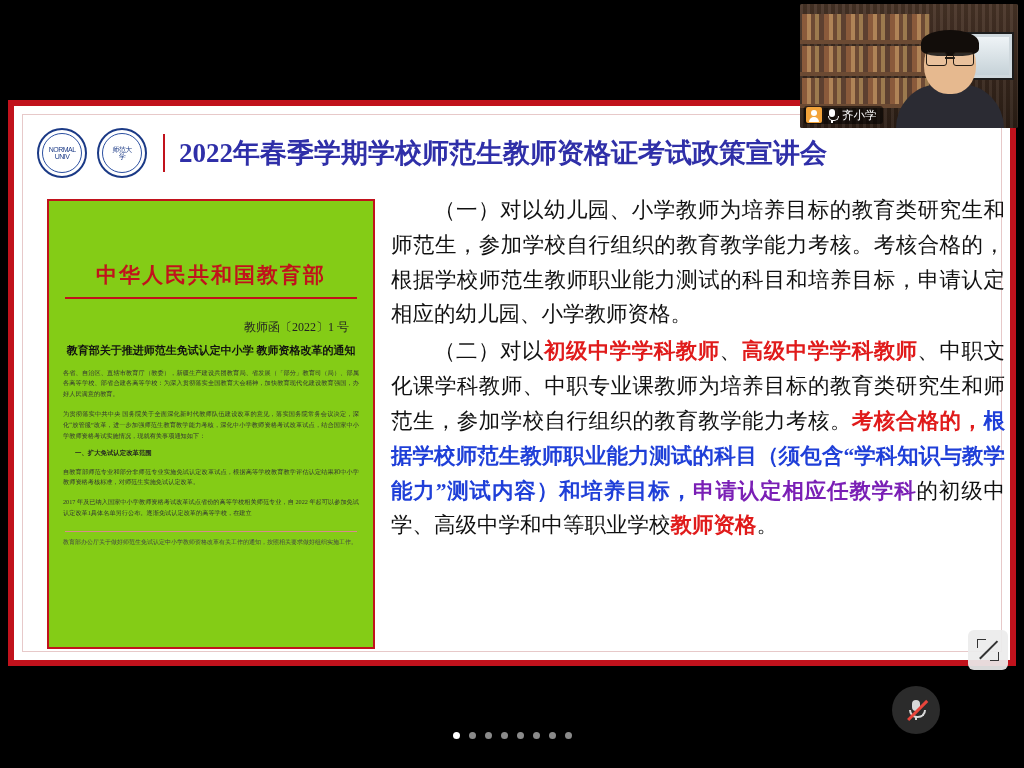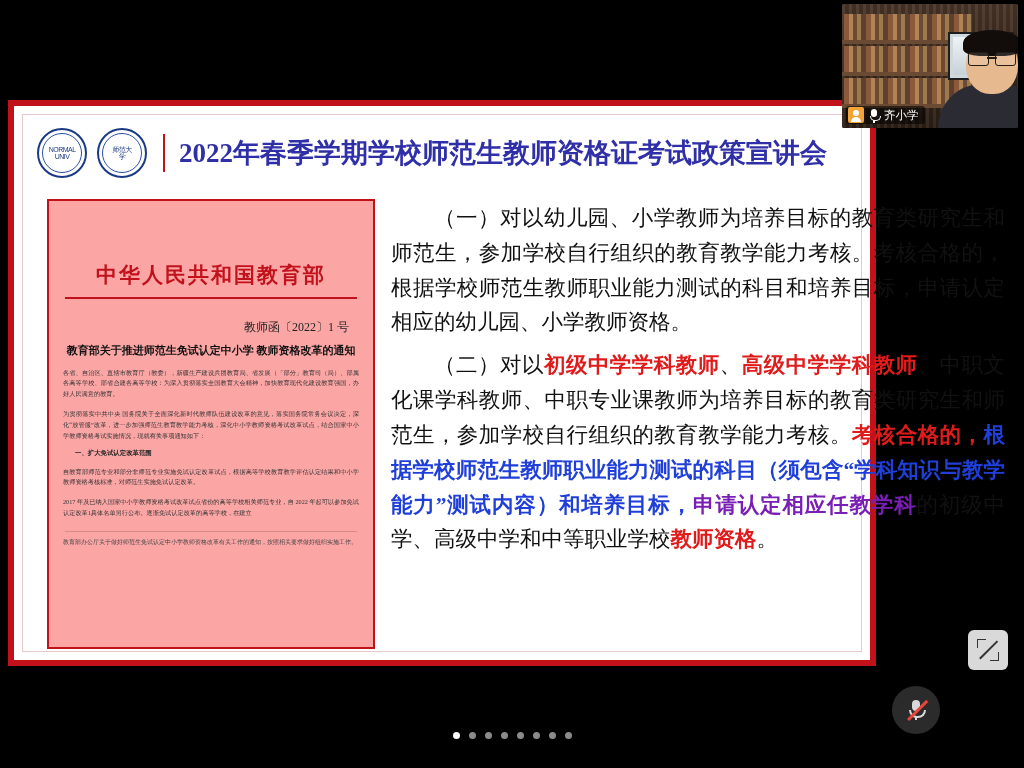"齐小学" #video-tile { width: 176px -> 218px }
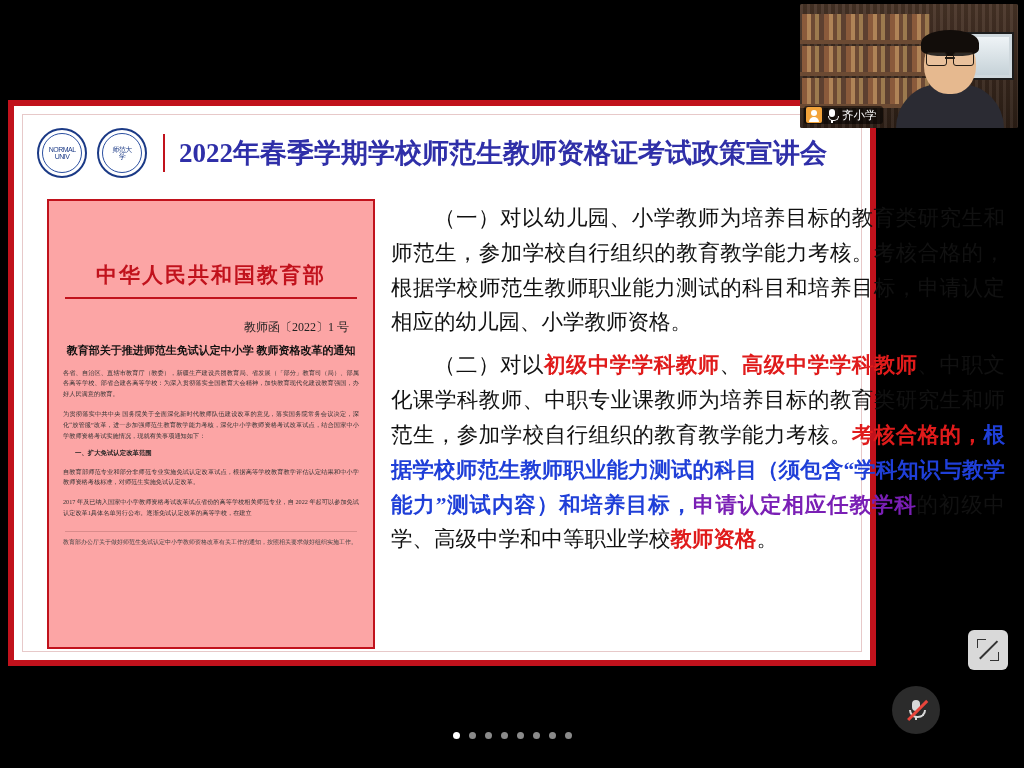"2022年春季学期学校师范生教师资格证考试政策宣讲会" #slide { width: 868px -> 1008px }
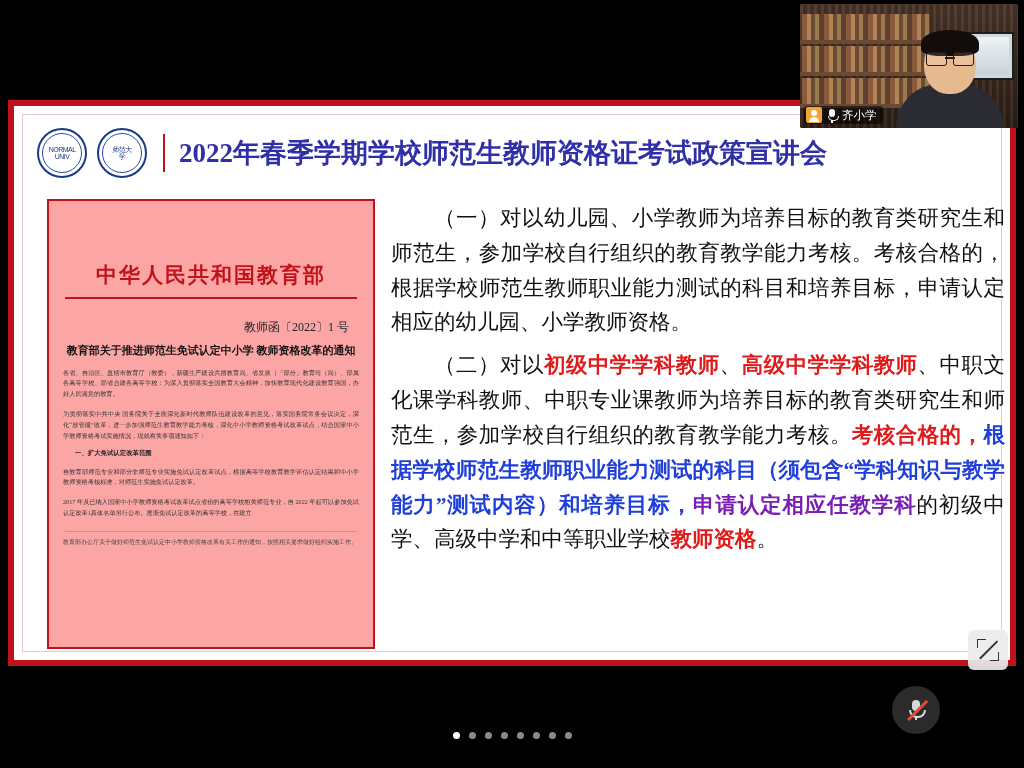"（一）对以幼儿园、小学教师为培养目标的教育类研究生和师范生，参加学校自行组织的教" #body-text p { margin: 8px 0 2px 0 -> 0 0 2px 0 }
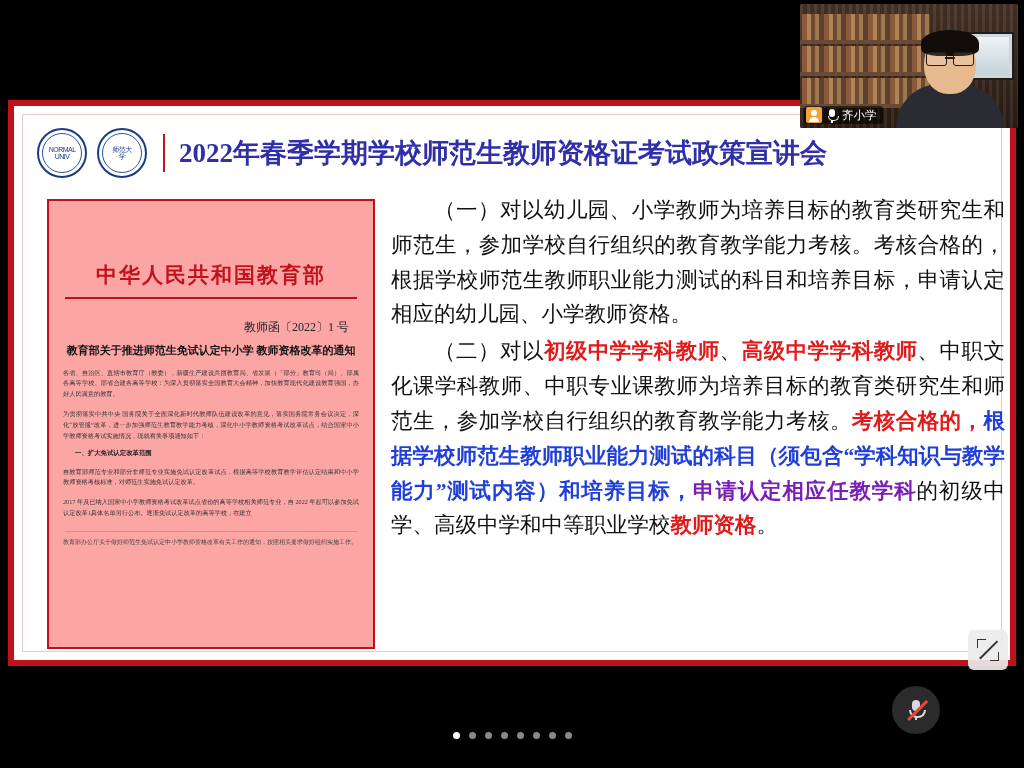"中华人民共和国教育部" #doc-card { background: #fca5a5 -> #84cc16 }
